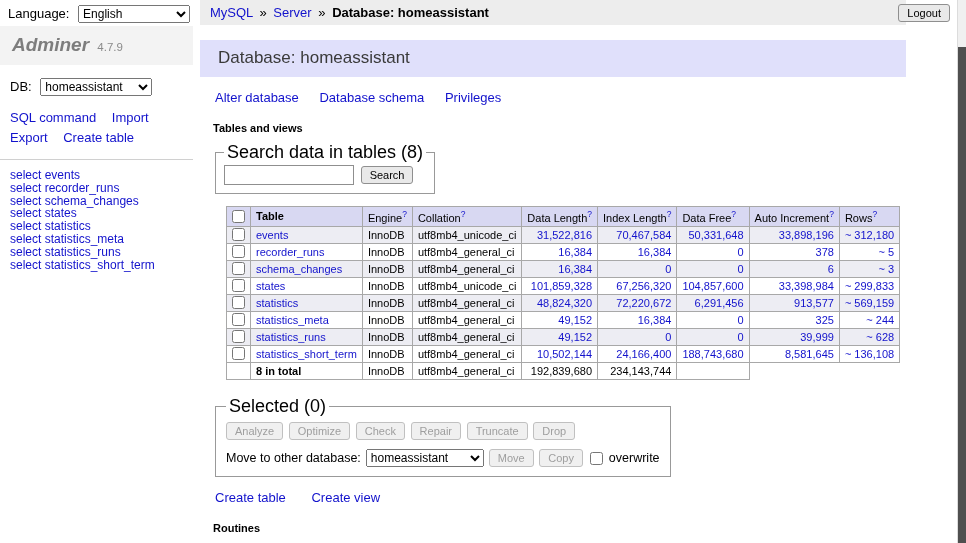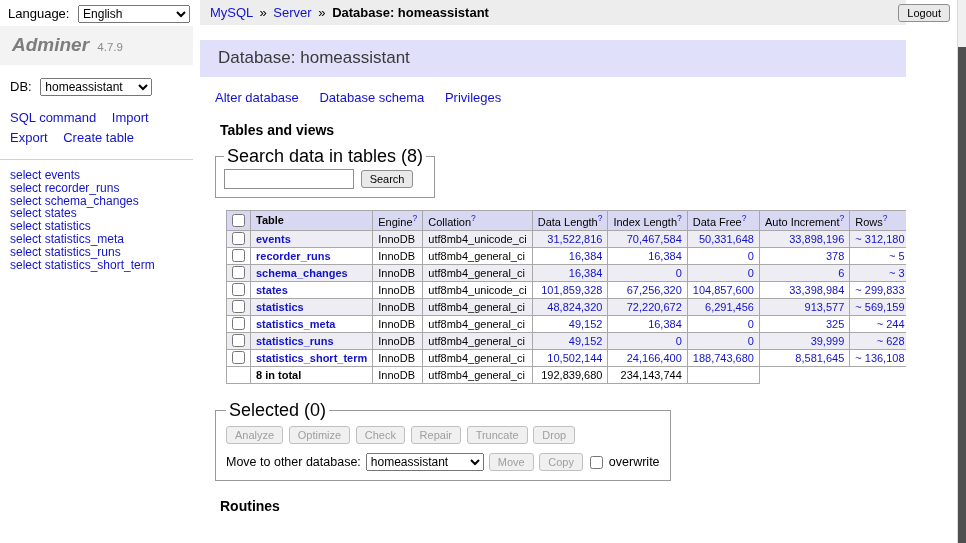"Tables and views" .main h3 { font-size: 14px -> 11px; margin: 17px 0 0 20px -> 17px 0 0 13px }
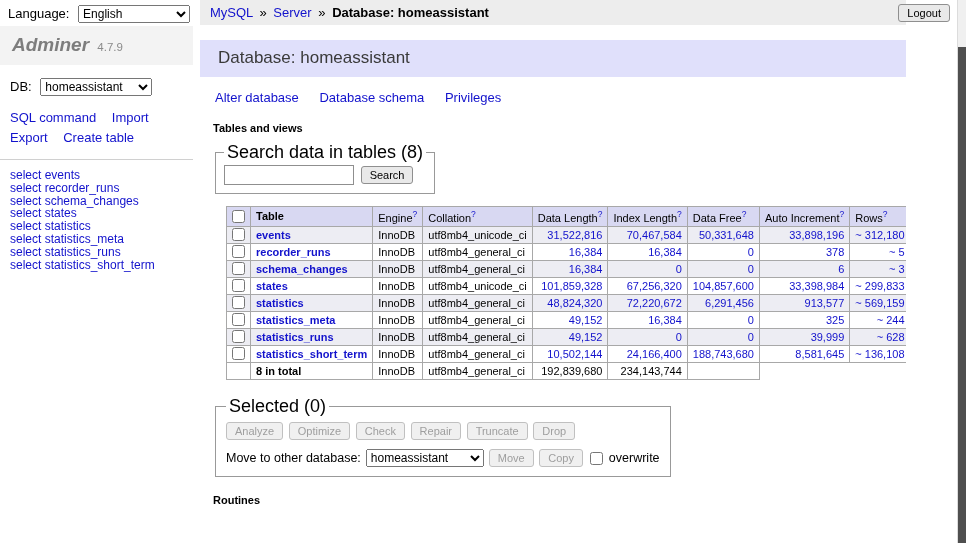"events" .data td.name a { font-weight: bold -> normal }
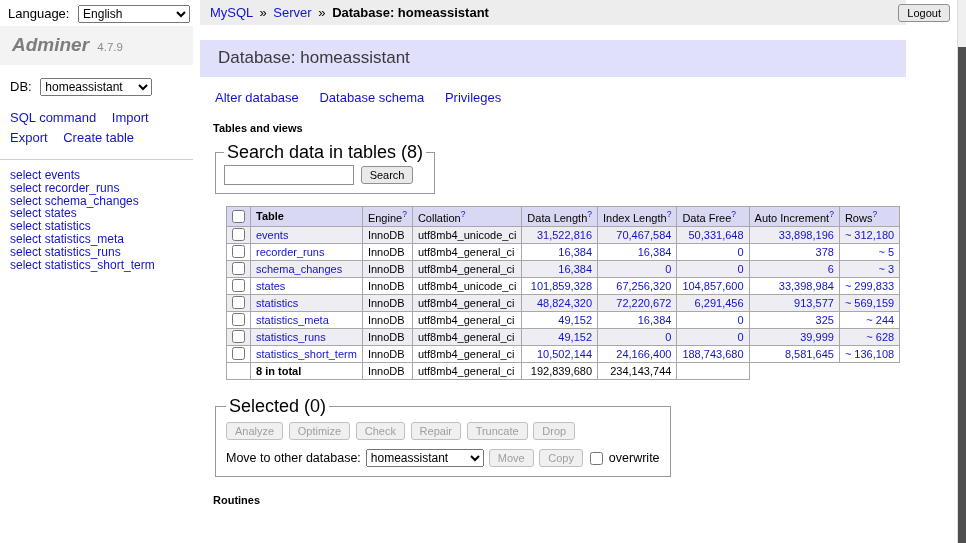"Create table Create view" p.page-links { html: none -> <p> <a>Create table</a> <a>Create view</a> </p> }
